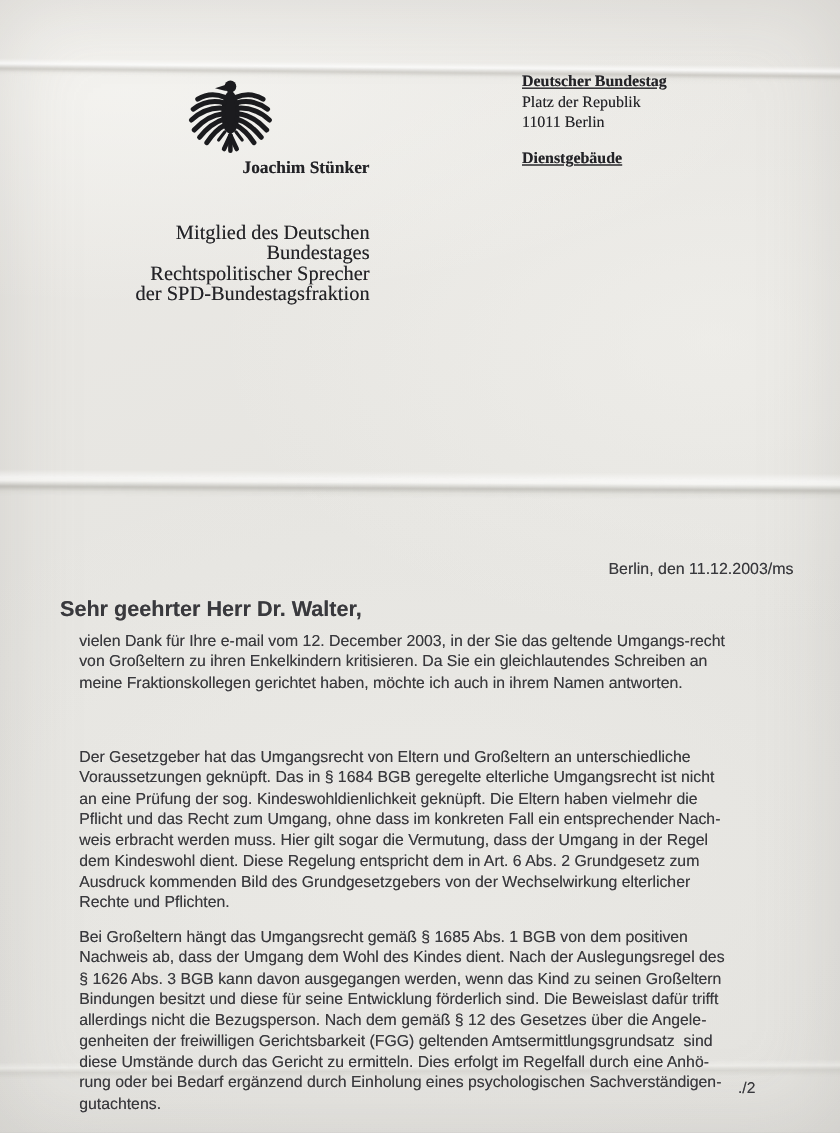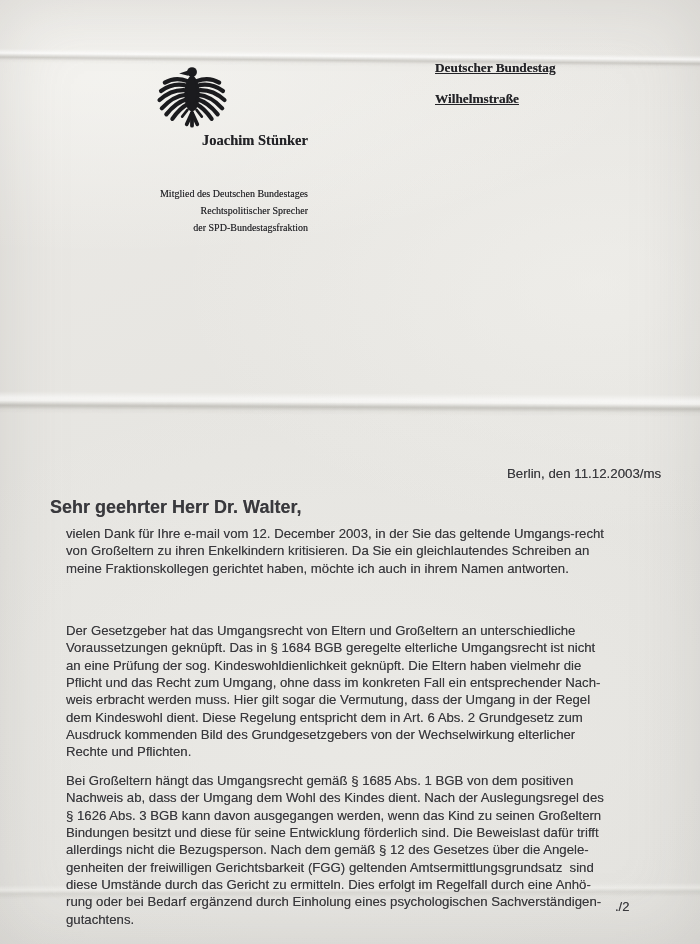"Platz der Republik" div.pre { html: none -> <div>Platz der Republik 11011 Berlin</div> }
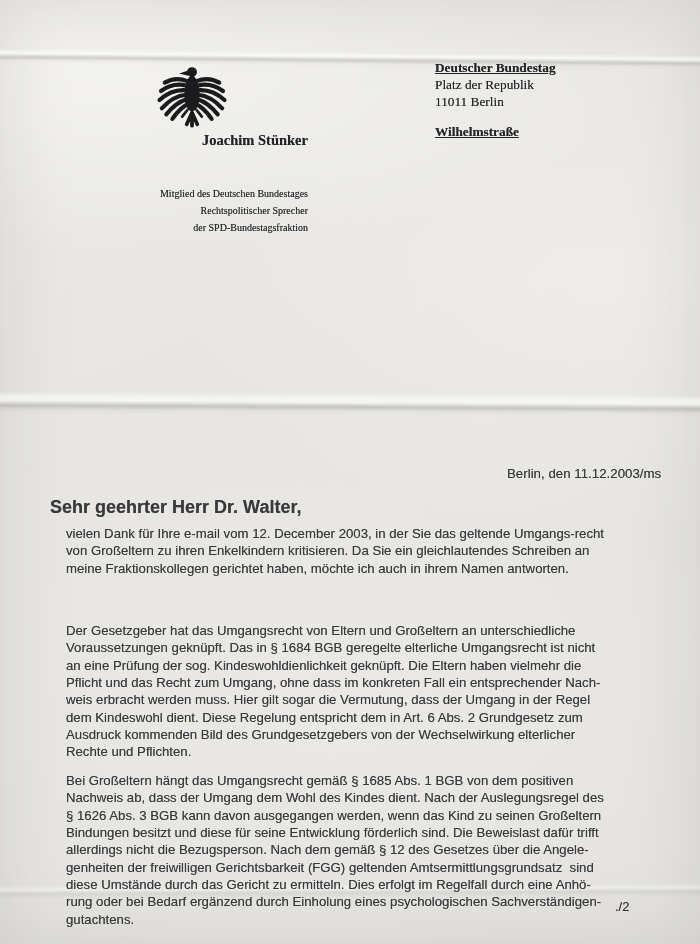"Wilhelmstraße" div.bt-building-title { text: Wilhelmstraße -> Dienstgebäude }
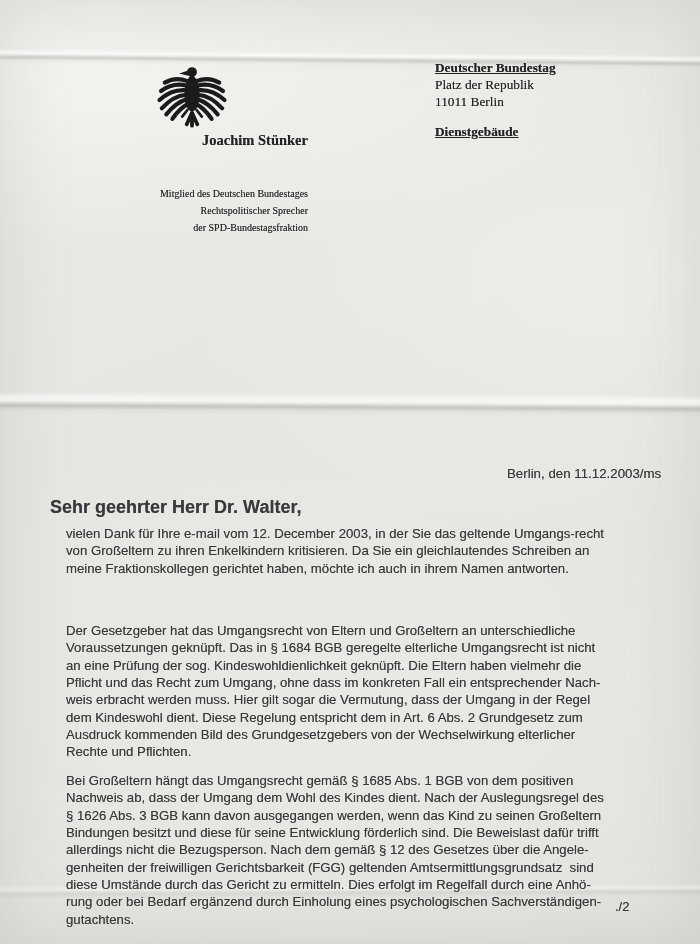"Mitglied des Deutschen Bundestages" .sender-roles { font-size: 10px -> 17px }
